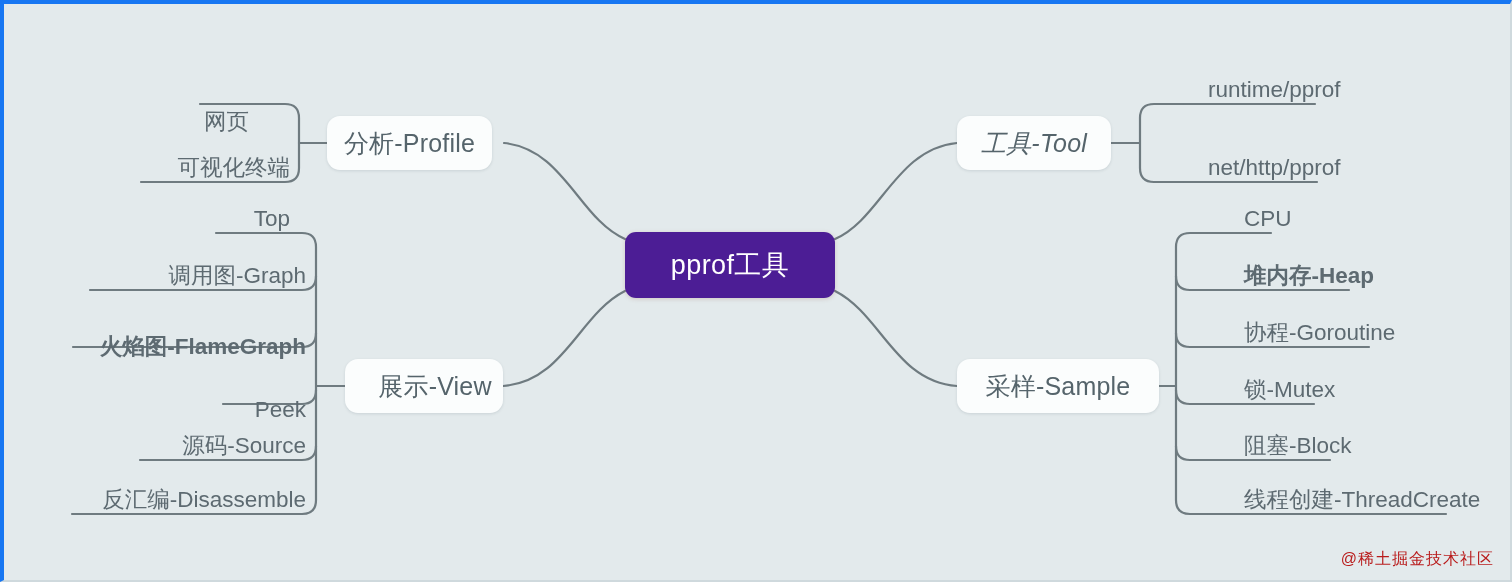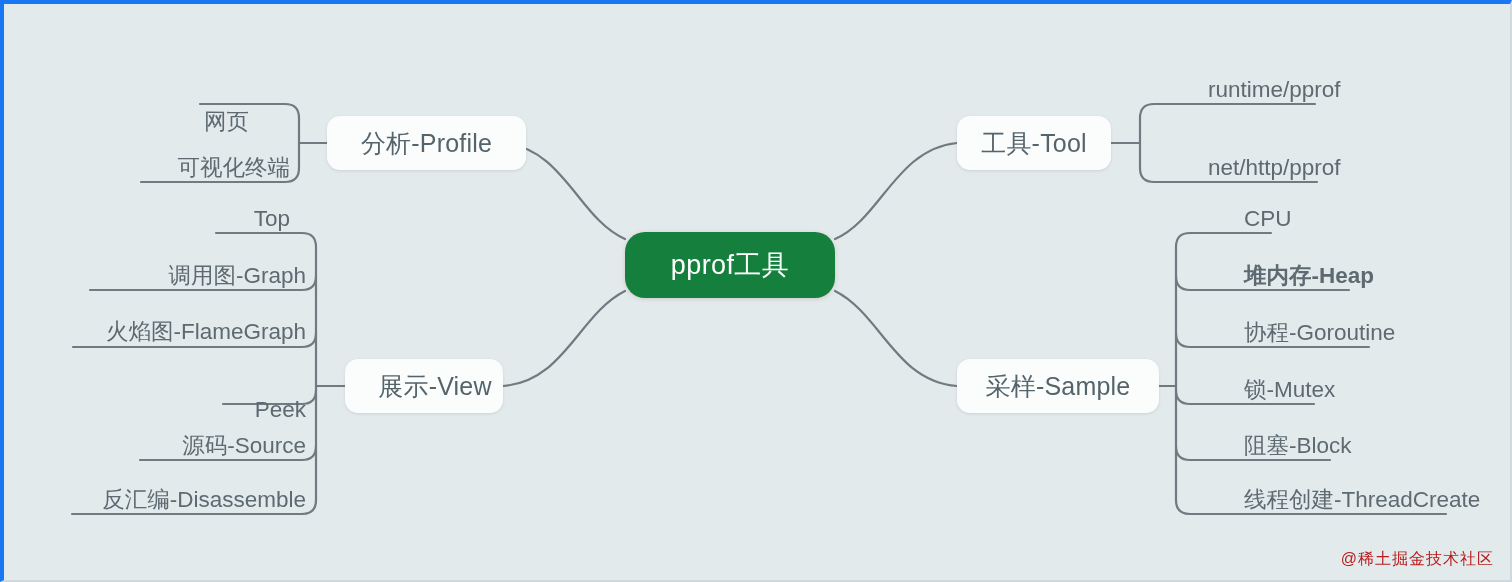"分析-Profile" div.branch-box { width: 199px -> 165px }
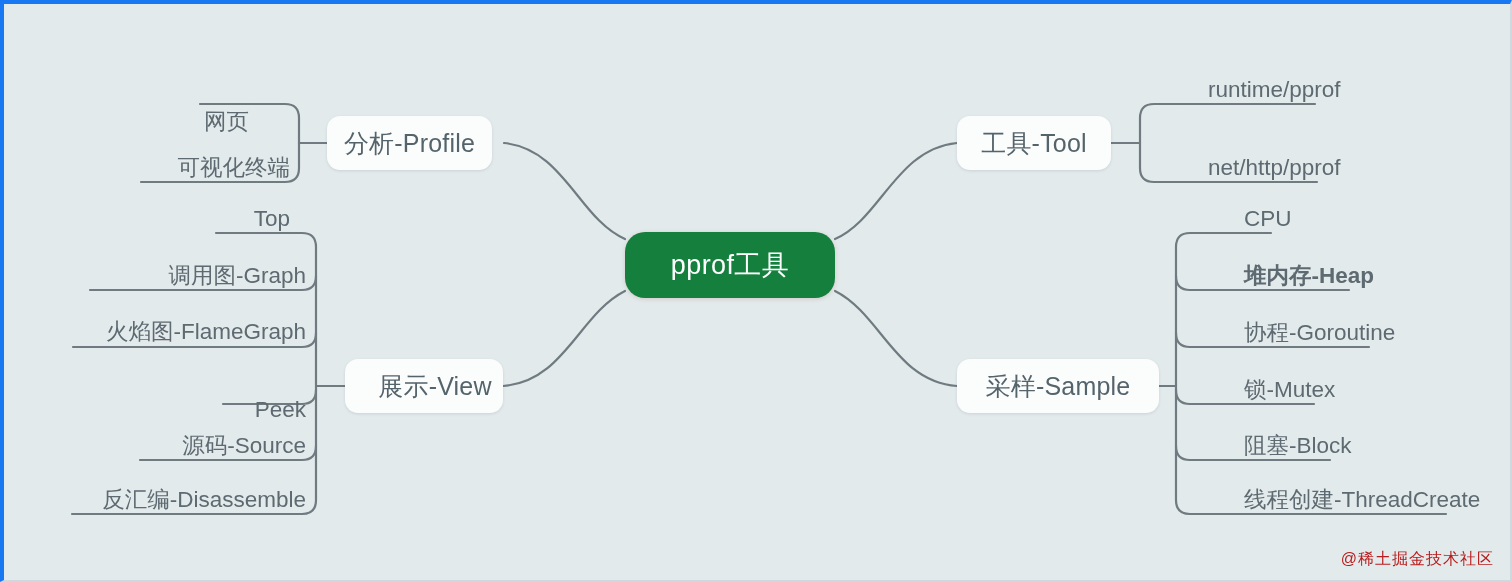"工具-Tool" div.branch-box { font-style: none -> italic }
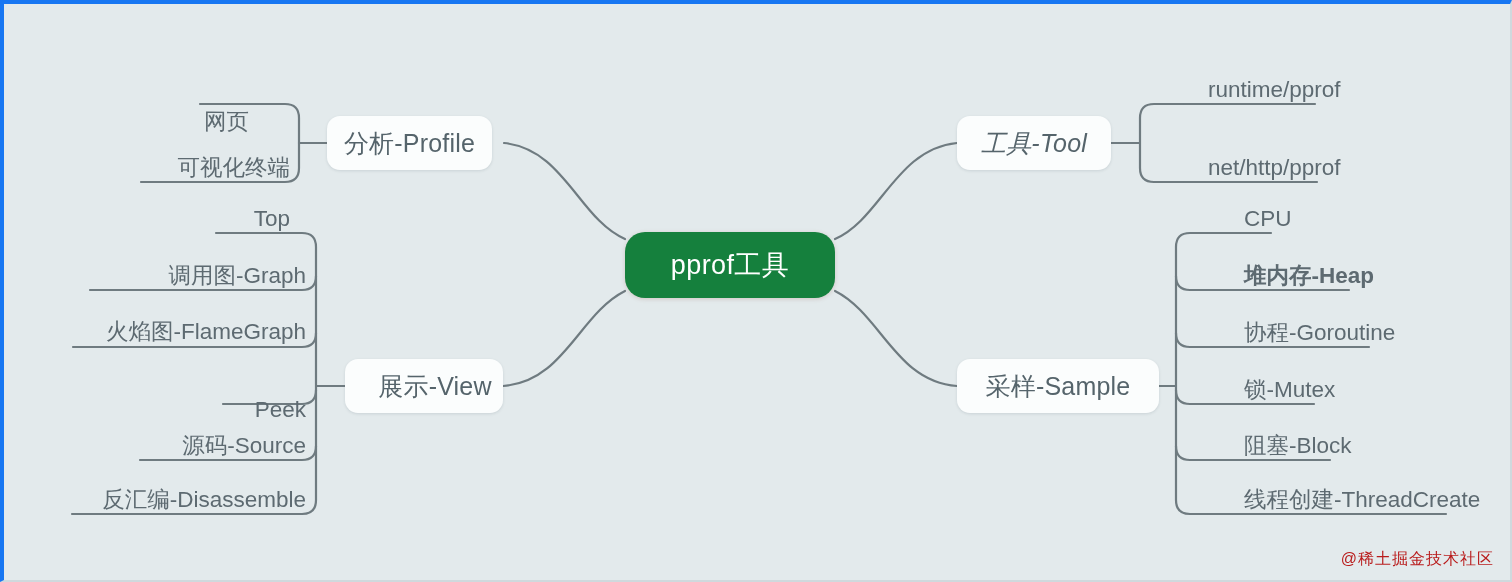"pprof工具" .root-box { background: #15803d -> #4c1d95; border-radius: 20px -> 11px }
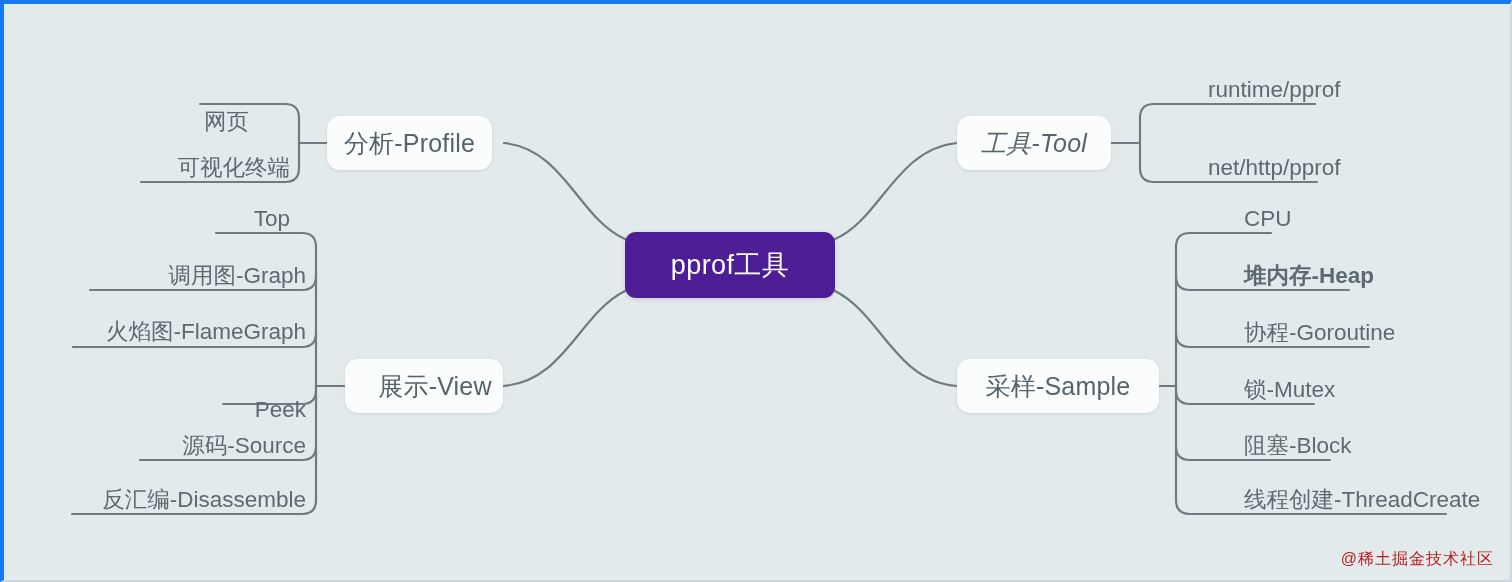"火焰图-FlameGraph" div.leaf-label { font-weight: none -> bold; top: 317px -> 332px }
